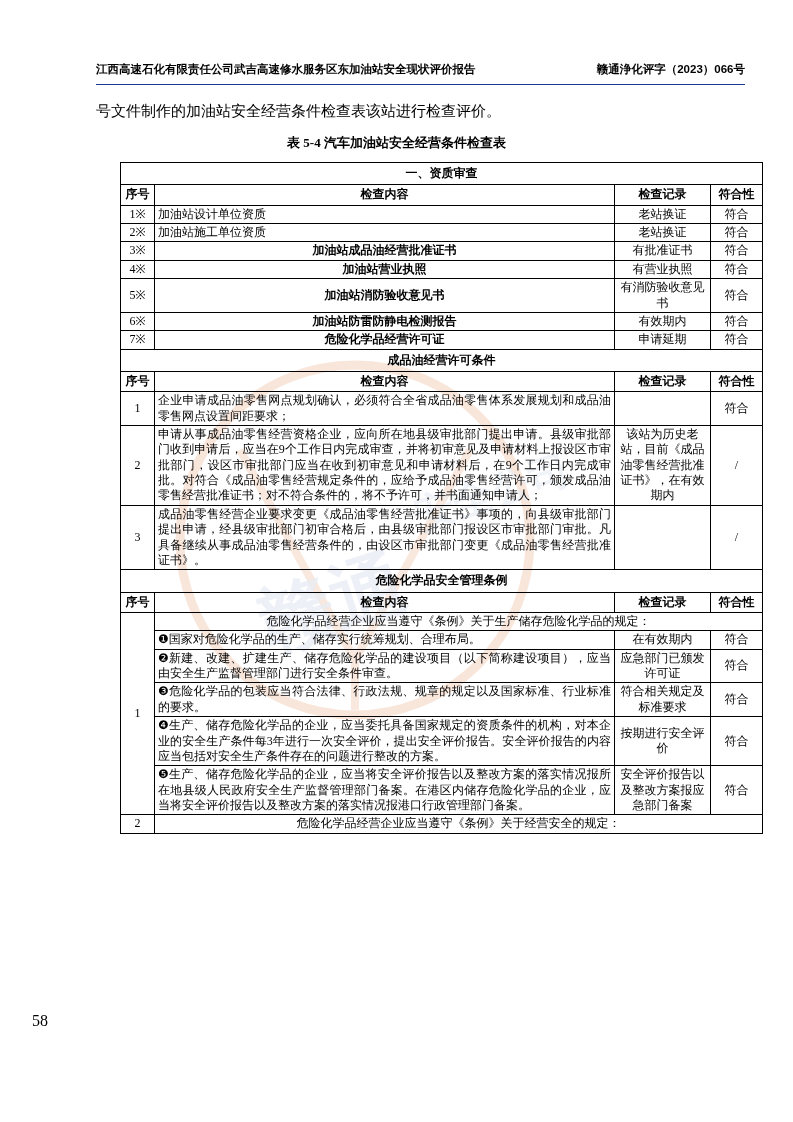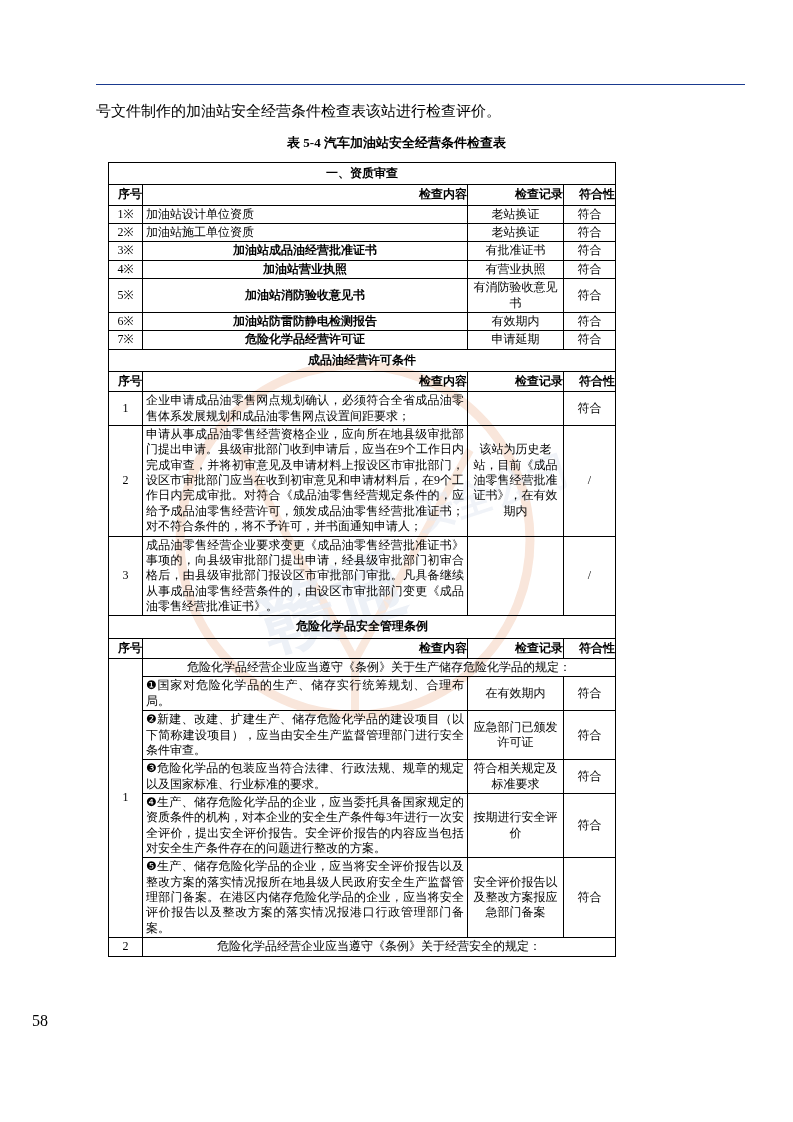"江西高速石化有限责任公司武吉高速修水服务区东加油站安全现状评价报告" div.header { html: none -> <div> <div>江西高速石化有限责任公司武吉高速修水服务区东加油站安全现状评价报告</div> <div>赣通浄化评字（2023）066号</div> </div> }
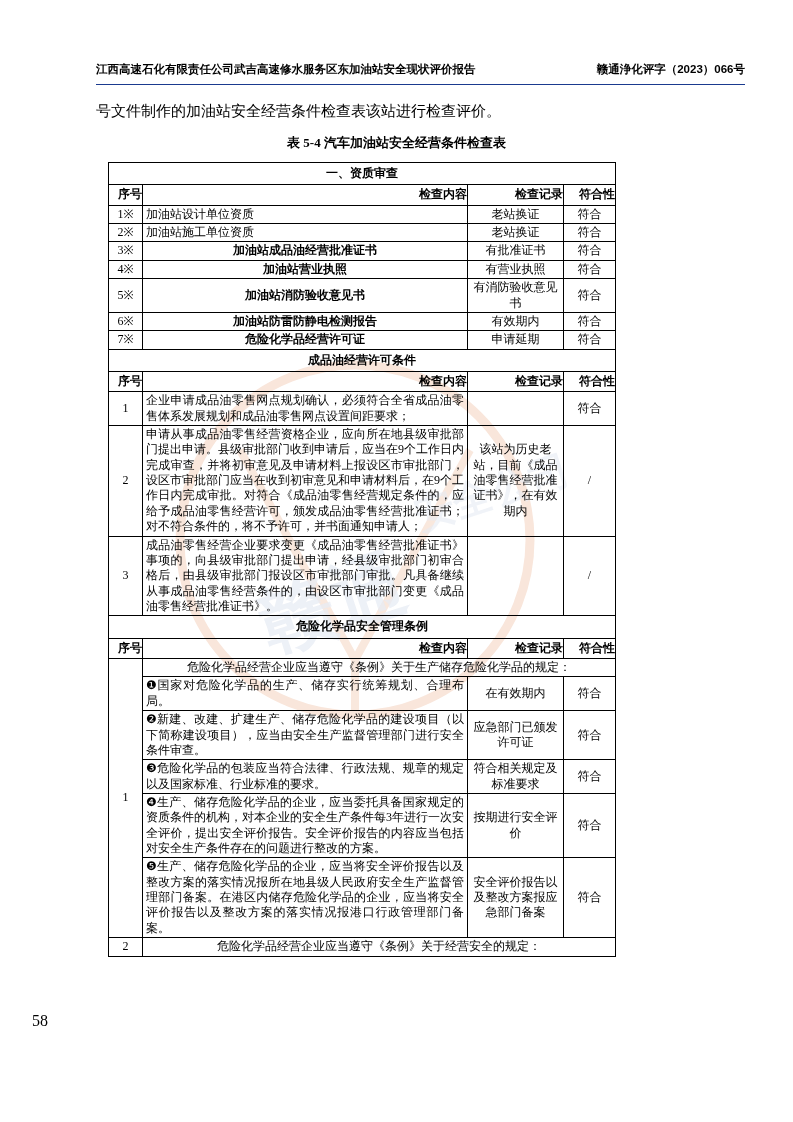"一、资质审查" .tbl-wrap { left: 108px -> 120px; width: 508px -> 643px }
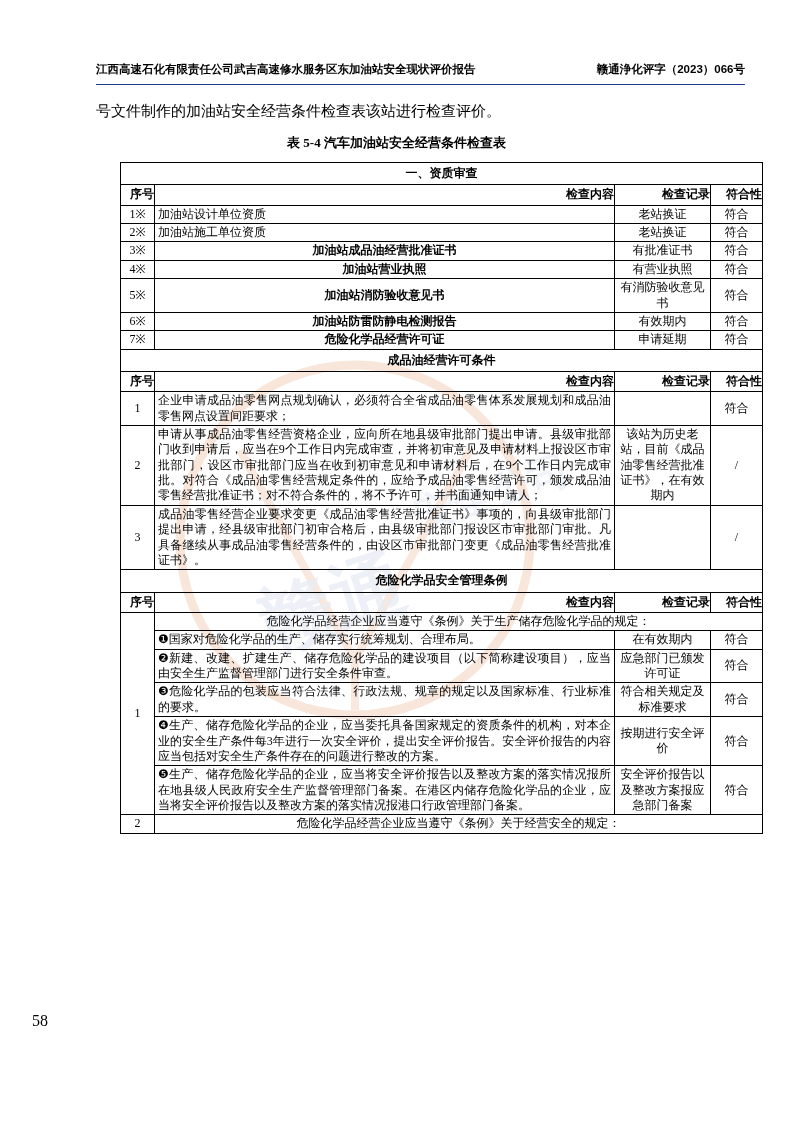"序号" .col-head { text-align: right -> center }
